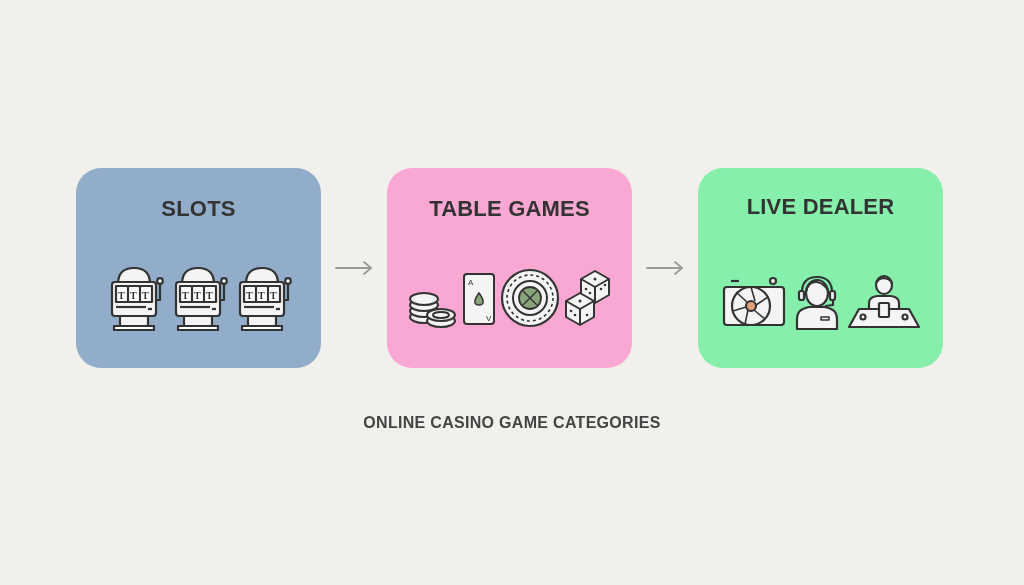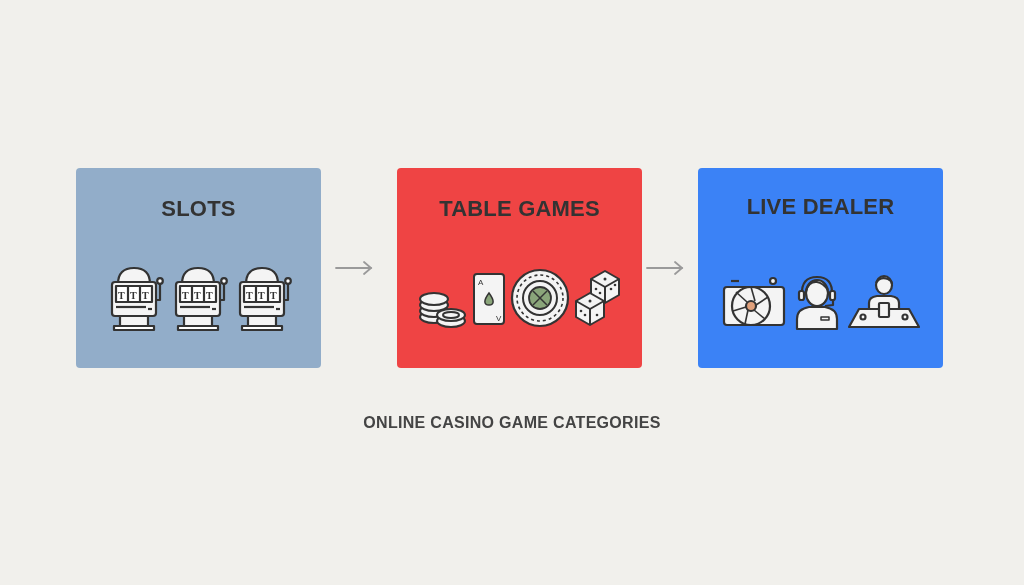"SLOTS" .card { border-radius: 4px -> 25px }
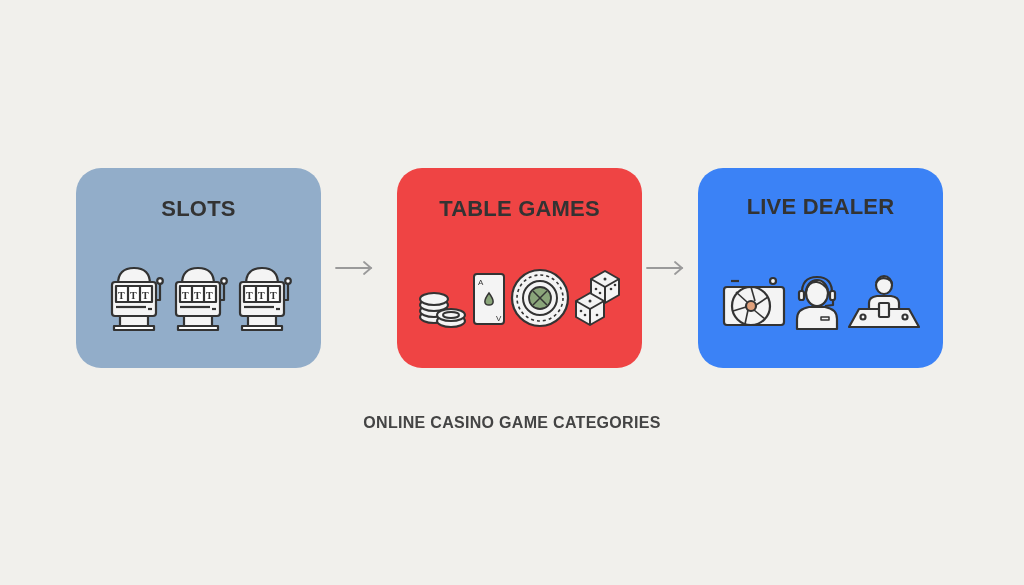"TABLE GAMES" div.card { background: #ef4444 -> #f9a8d4; left: 397px -> 387px }
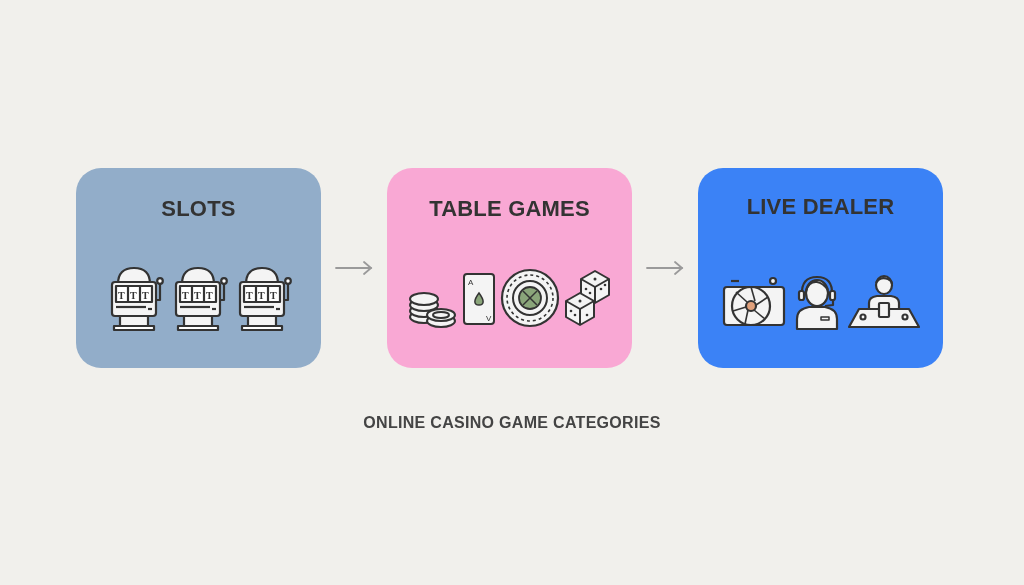"LIVE DEALER" div.card { background: #3b82f6 -> #86efac }
